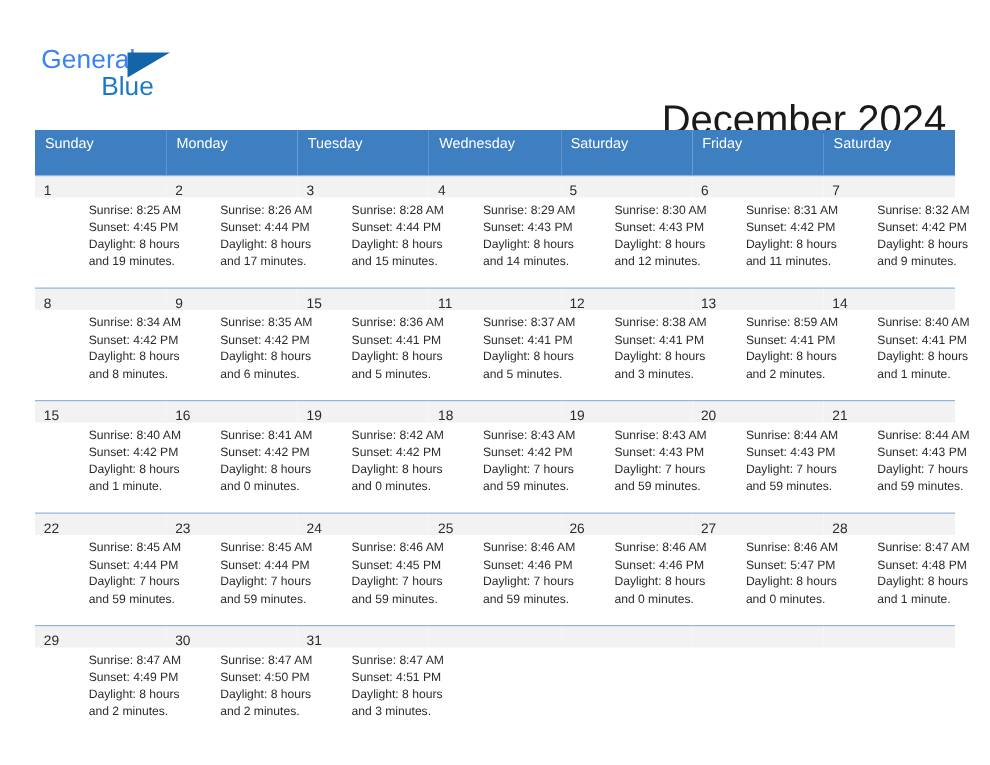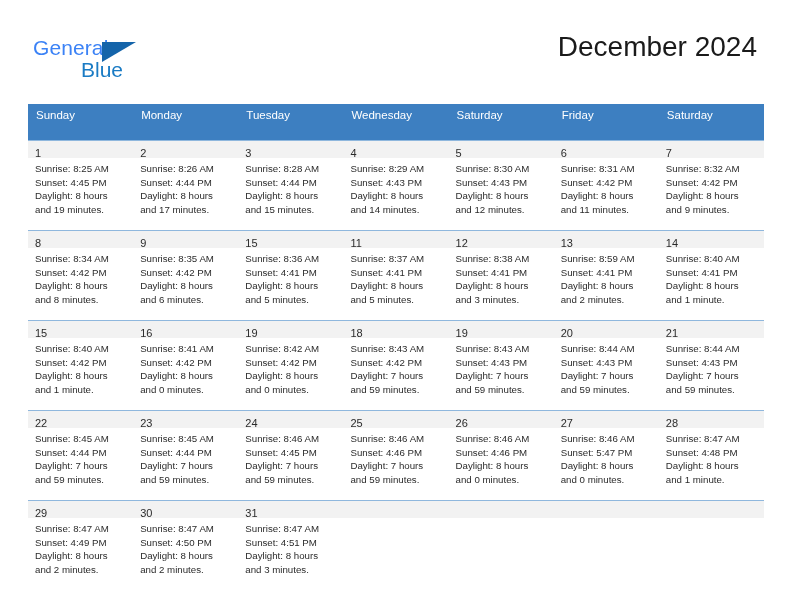"December 2024" .cal-title { font-size: 28px -> 32px; margin-top: none -> 48px }
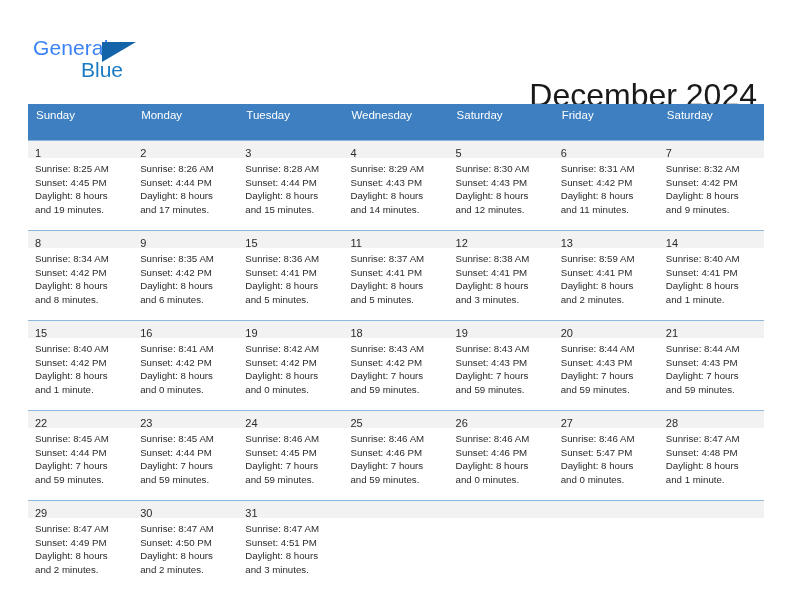"Sunrise: 8:25 AM" .cell-body { margin-left: none -> 36px }
